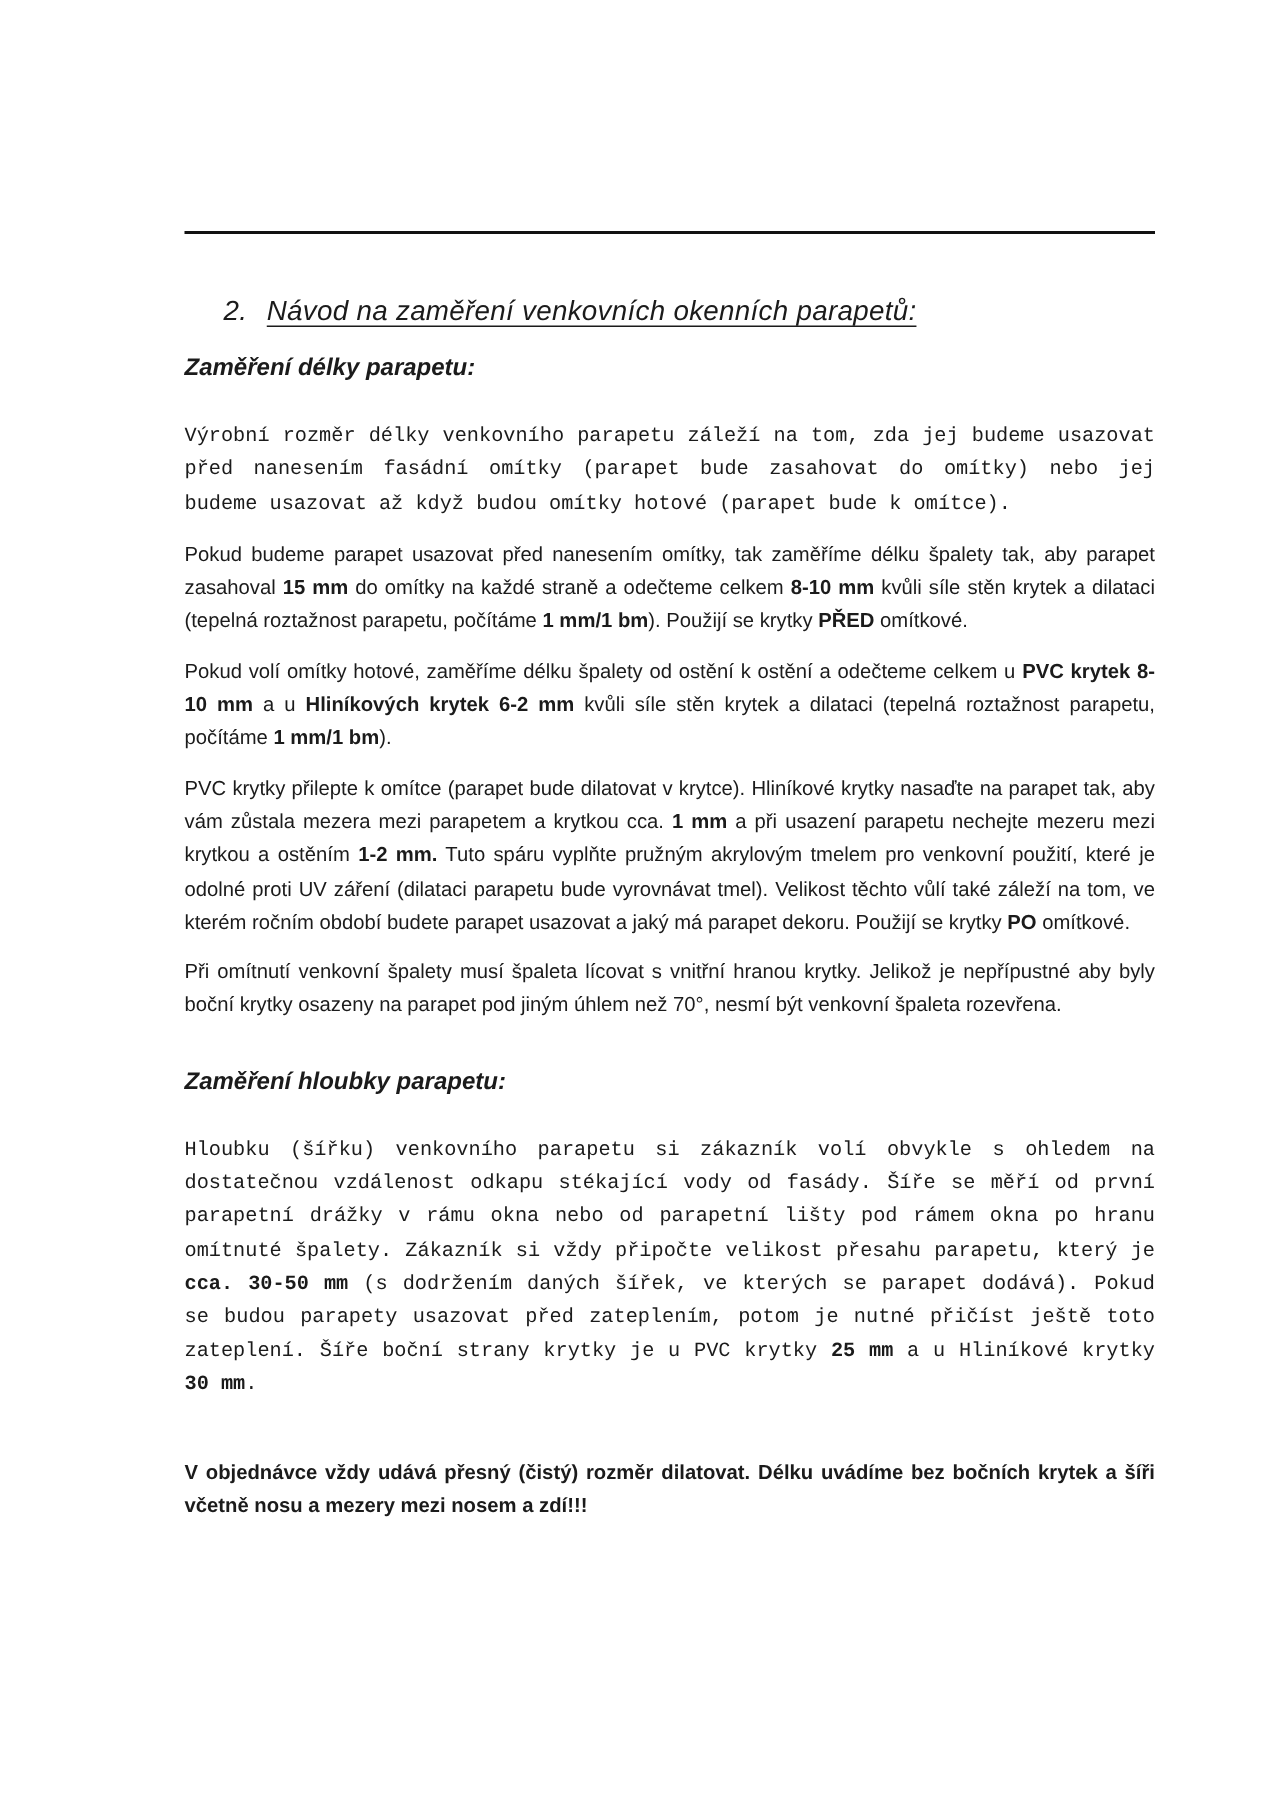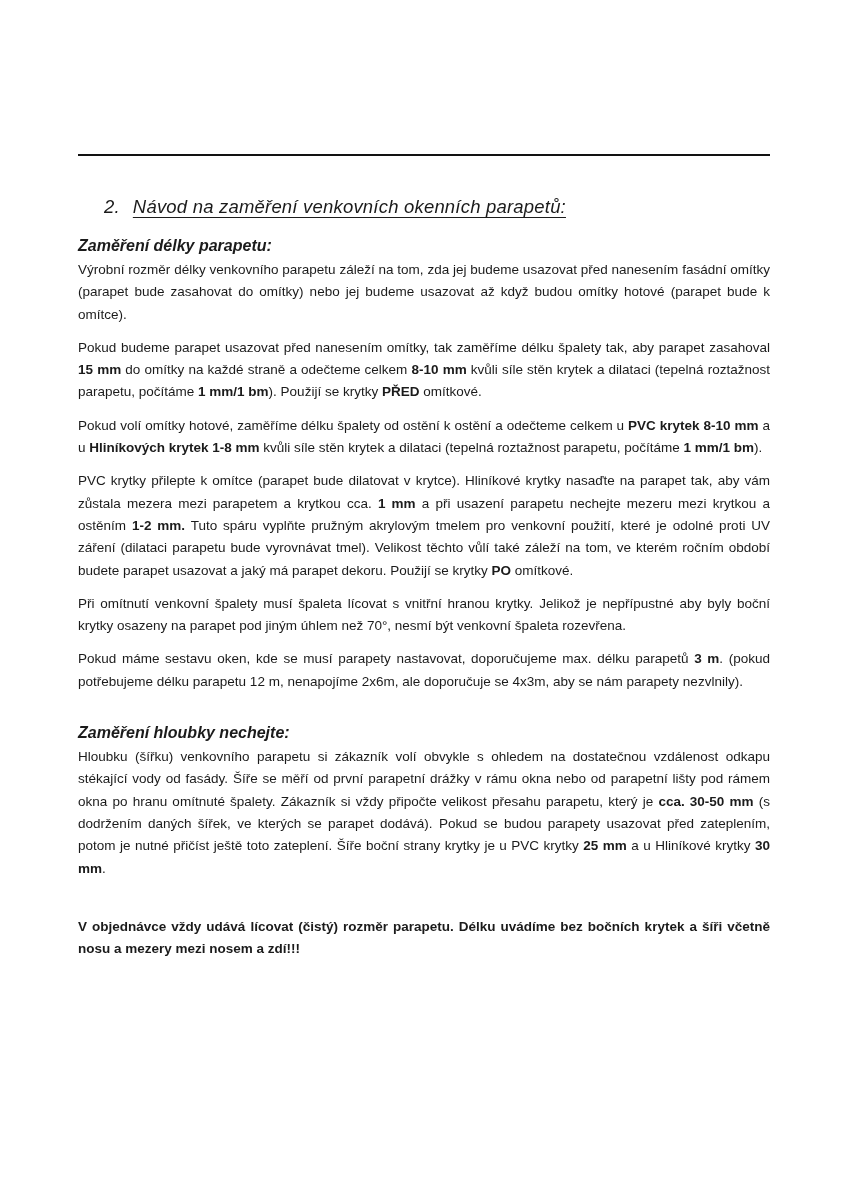"2. Návod na zaměření venkovních" .page { padding-left: none -> 45px }
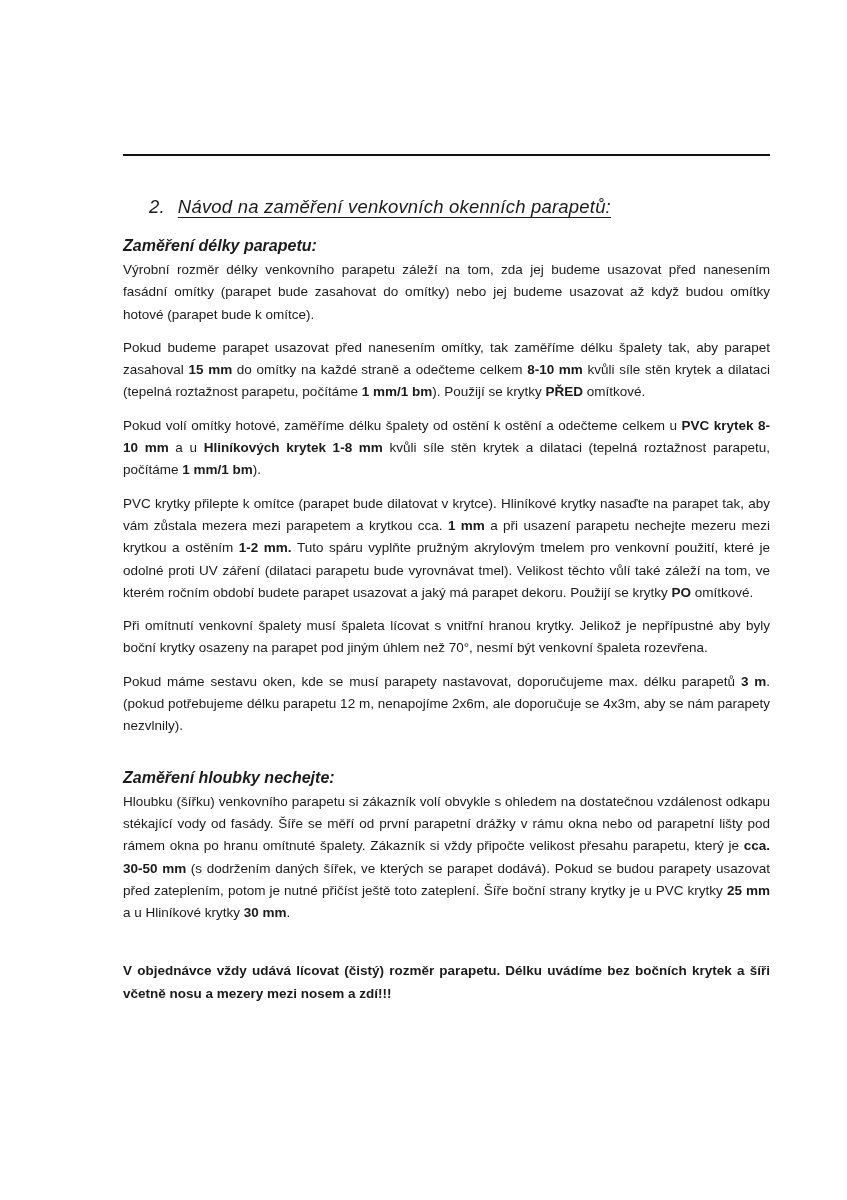"Výrobní rozměr délky venkovního parapetu" h3 + p.body-par { font-family: none -> Liberation Mono, monospace; margin-top: 3px -> 25px }
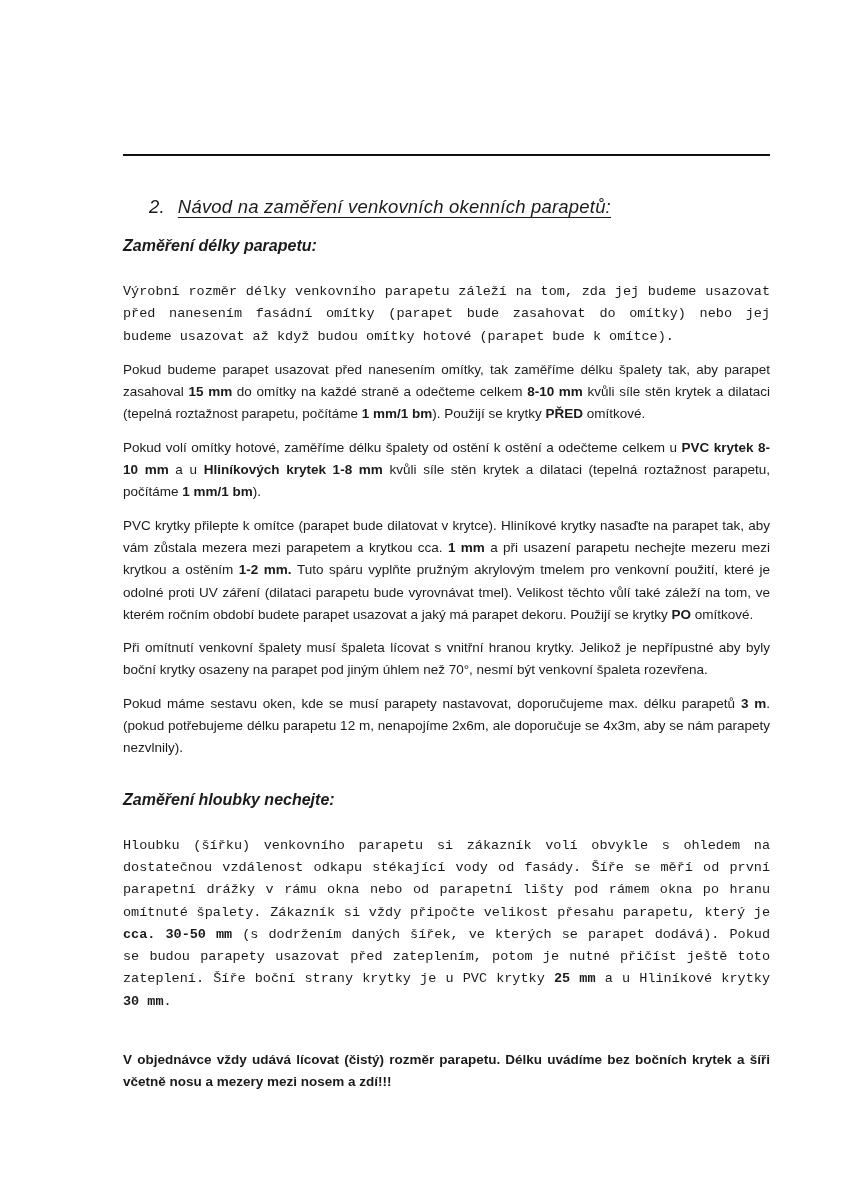"Hliníkových krytek 1-8 mm" span.b { text: 1-8 -> 6-2 }
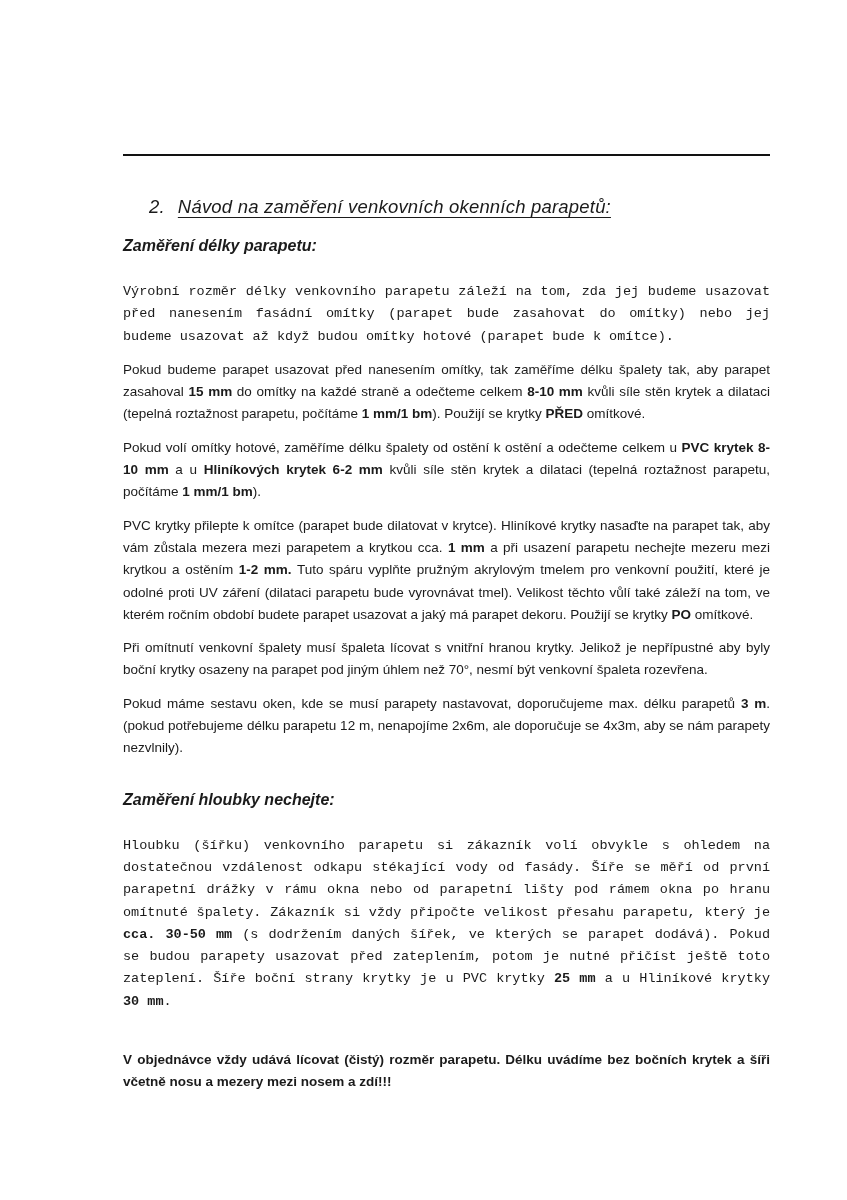"Pokud máme sestavu oken, kde" p.body-par { html: <p><span>Pokud máme sestavu oken, kde se musí parapety nastavovat, doporučujeme max. délku parapetů </span><span>3 m</span><span>. (pokud potřebujeme délku parapetu 12 m, nenapojíme 2x6m, ale doporučuje se 4x3m, aby se nám parapety nezvlnily).</span></p> -> none }
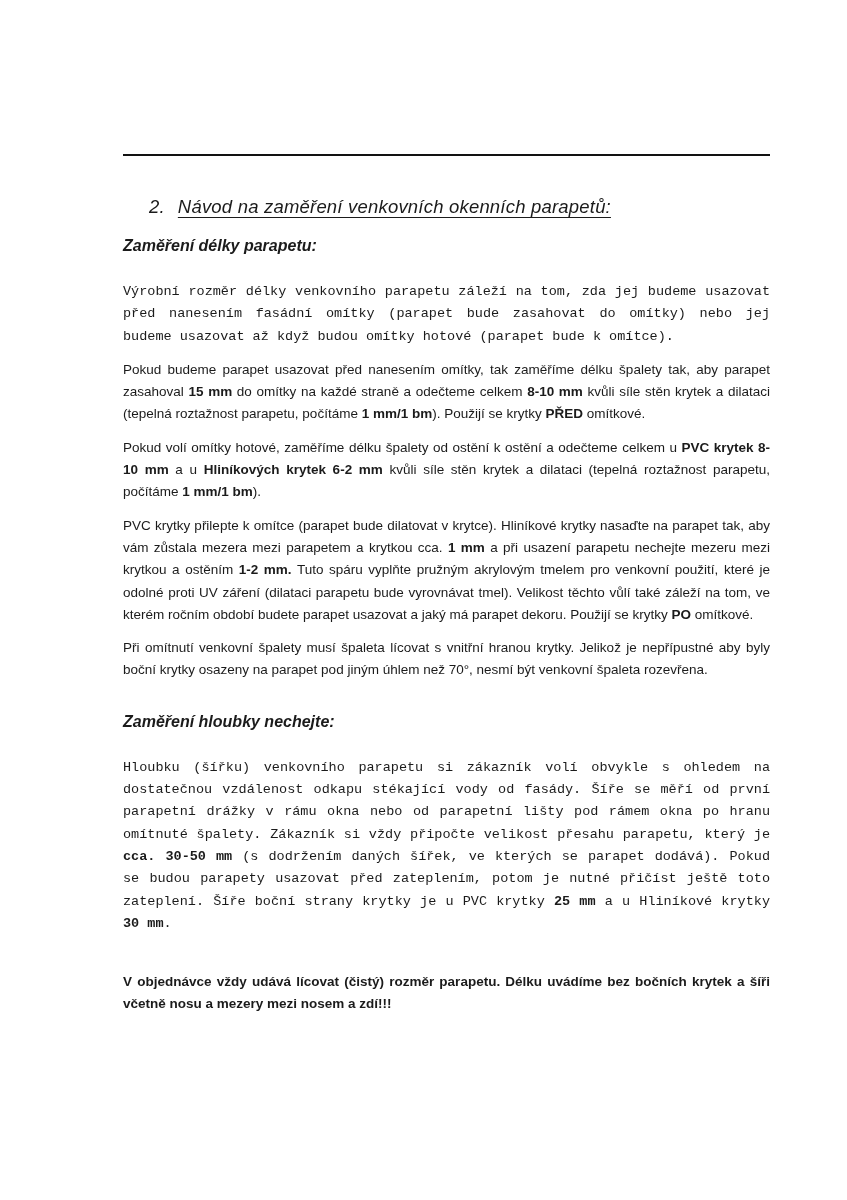"Zaměření hloubky nechejte:" h3.section-title { text: nechejte -> parapetu }
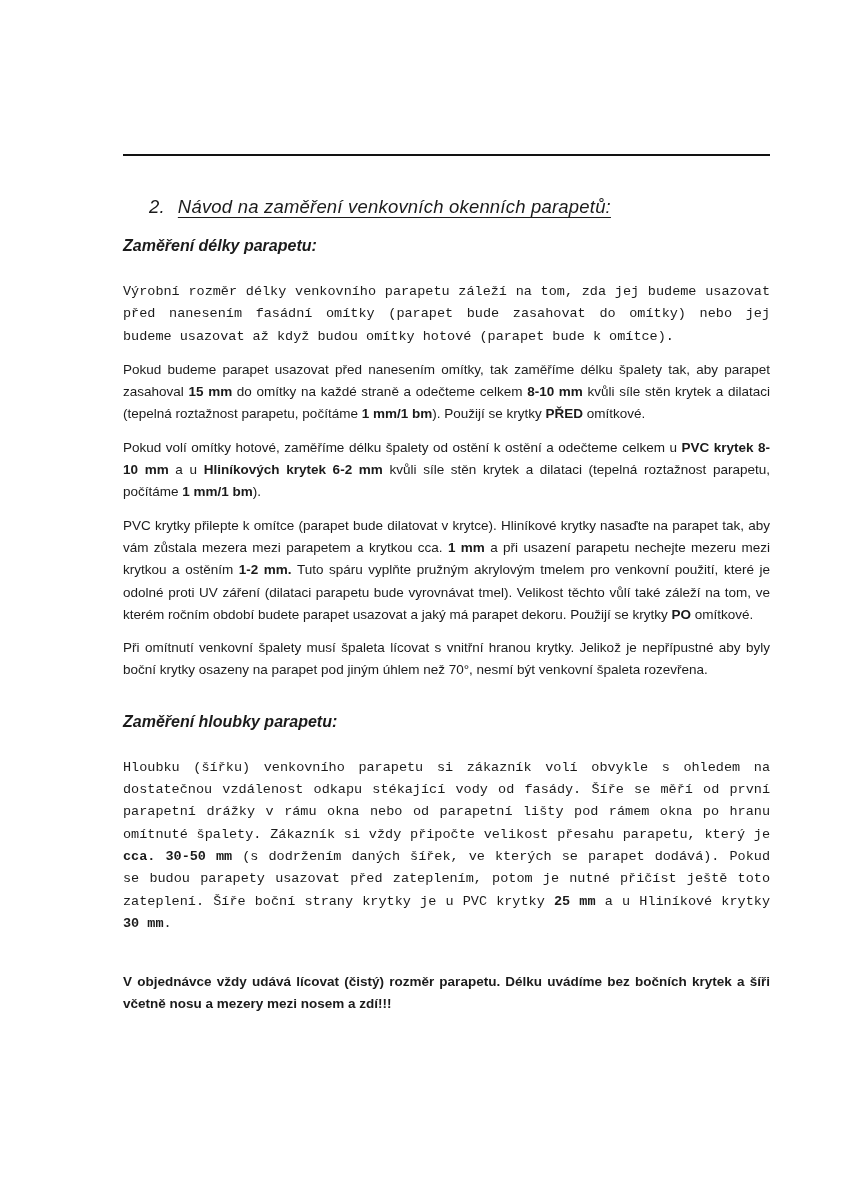"V objednávce vždy udává lícovat" span.b { text: lícovat (čistý) rozměr parapetu -> přesný (čistý) rozměr dilatovat }
